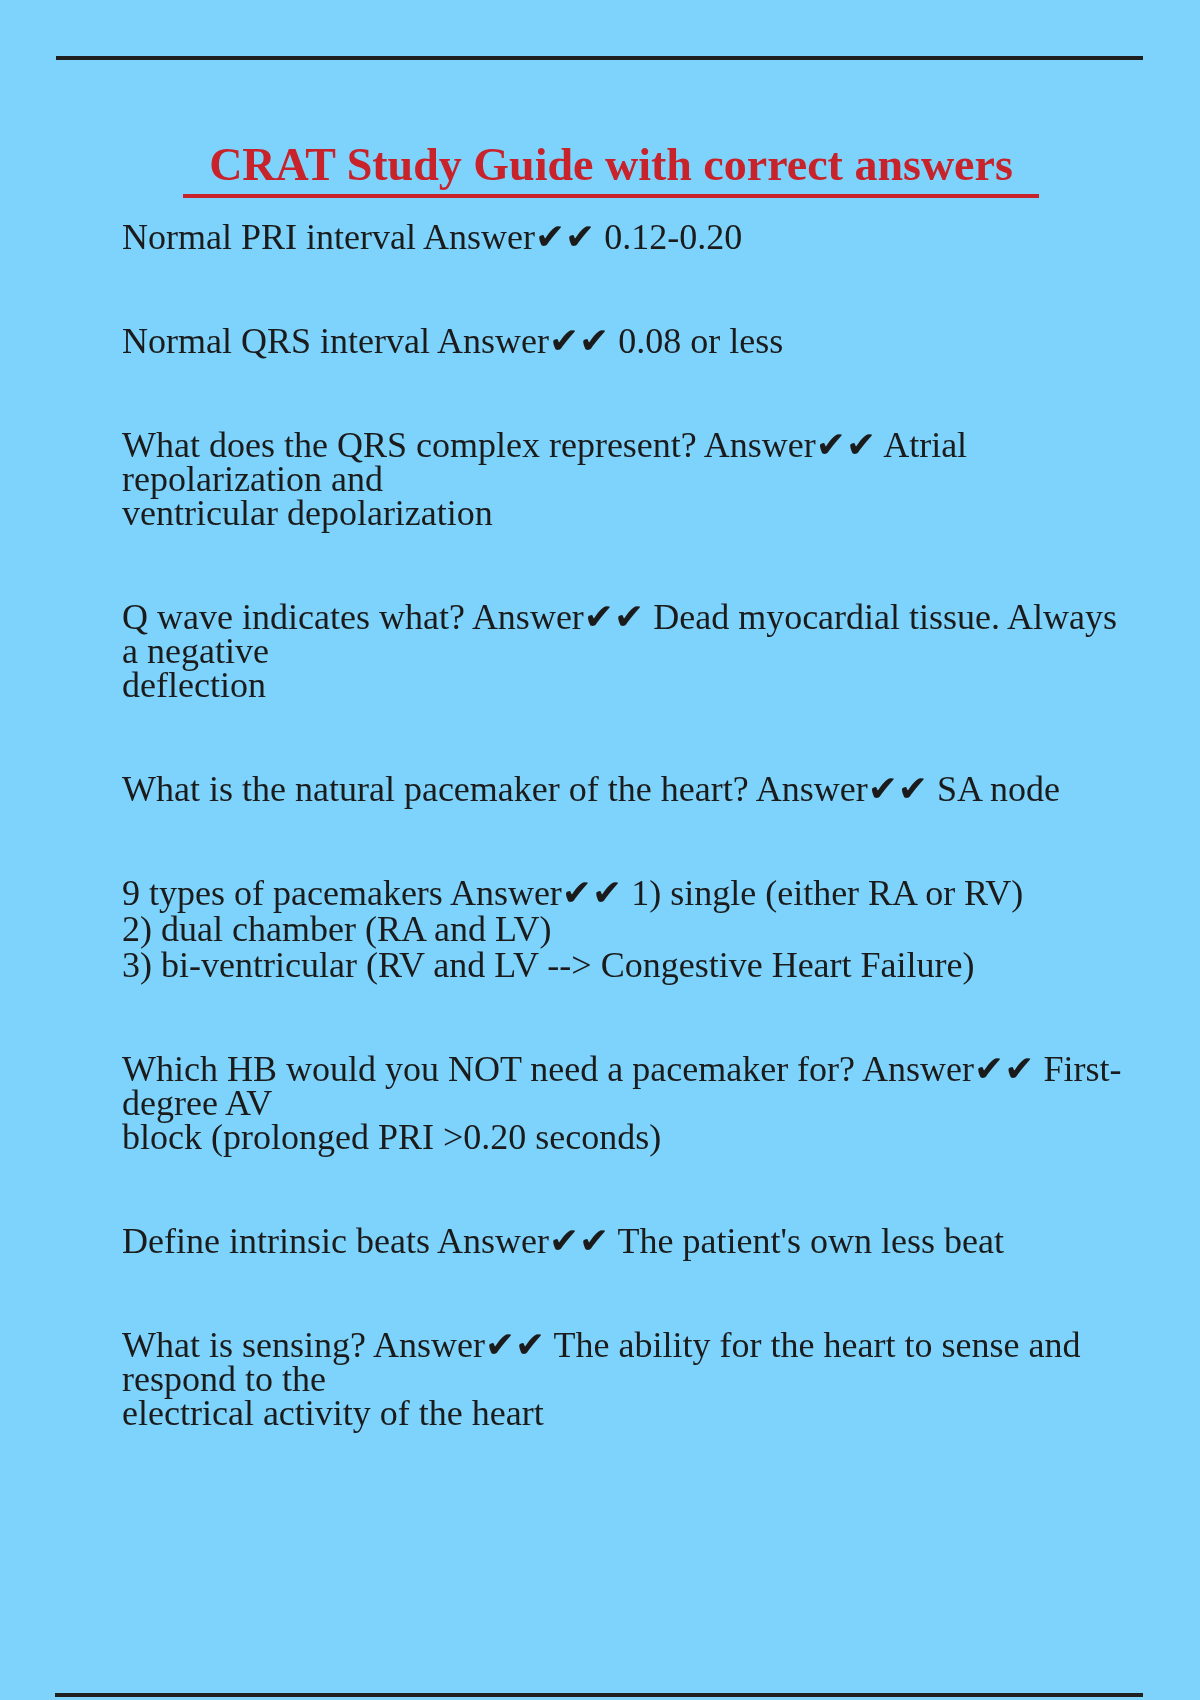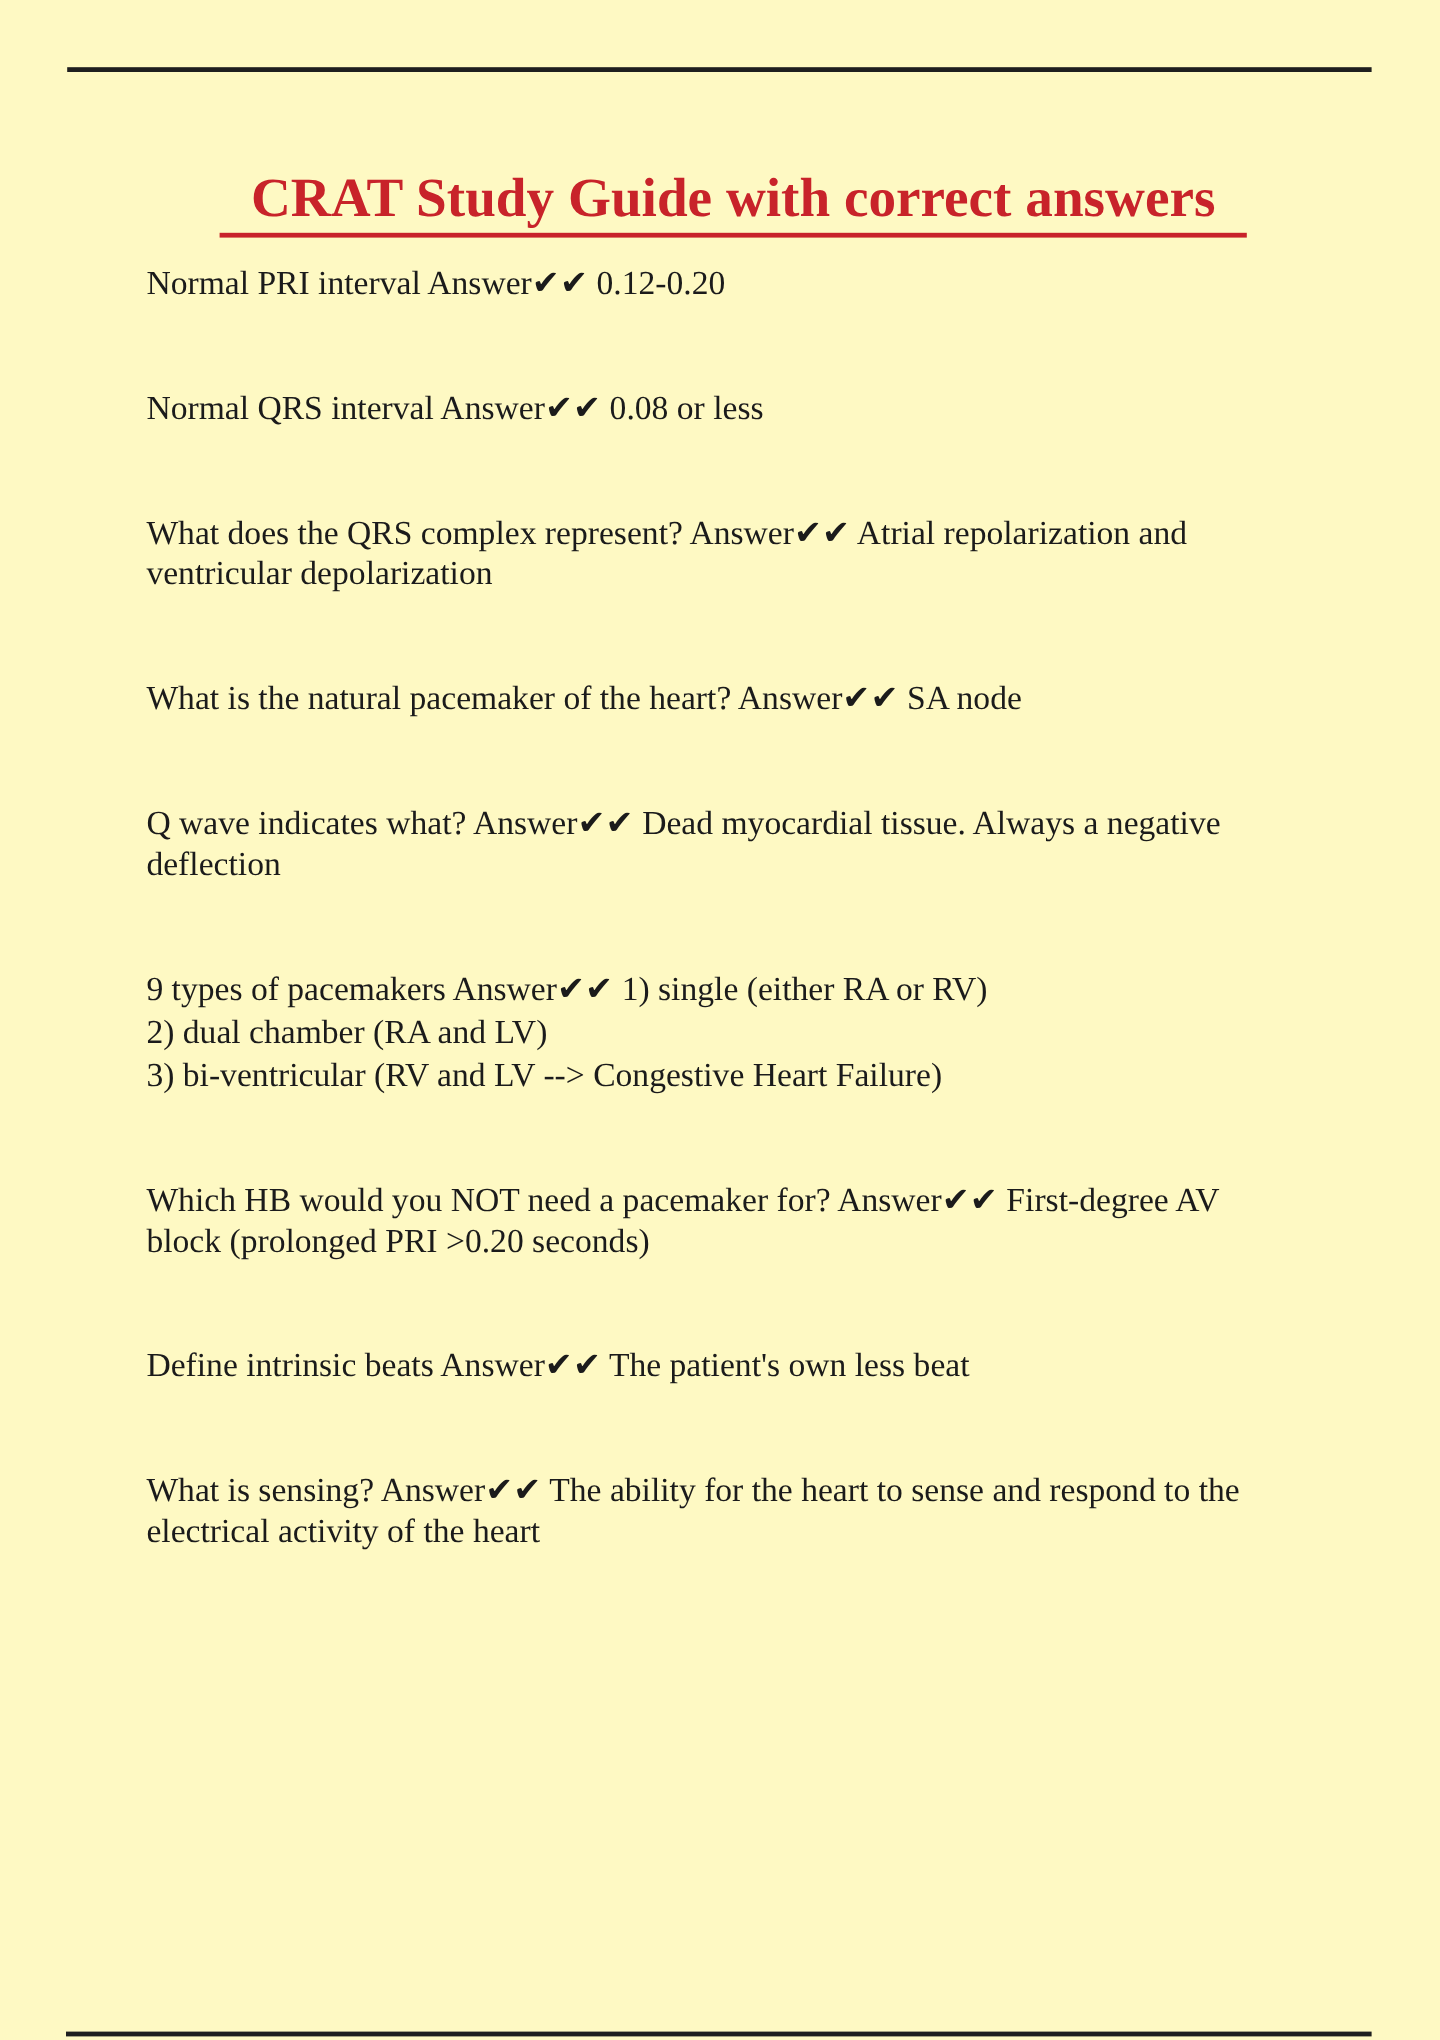"CRAT Study Guide with correct" .page { background: #fef9c3 -> #7dd3fc }
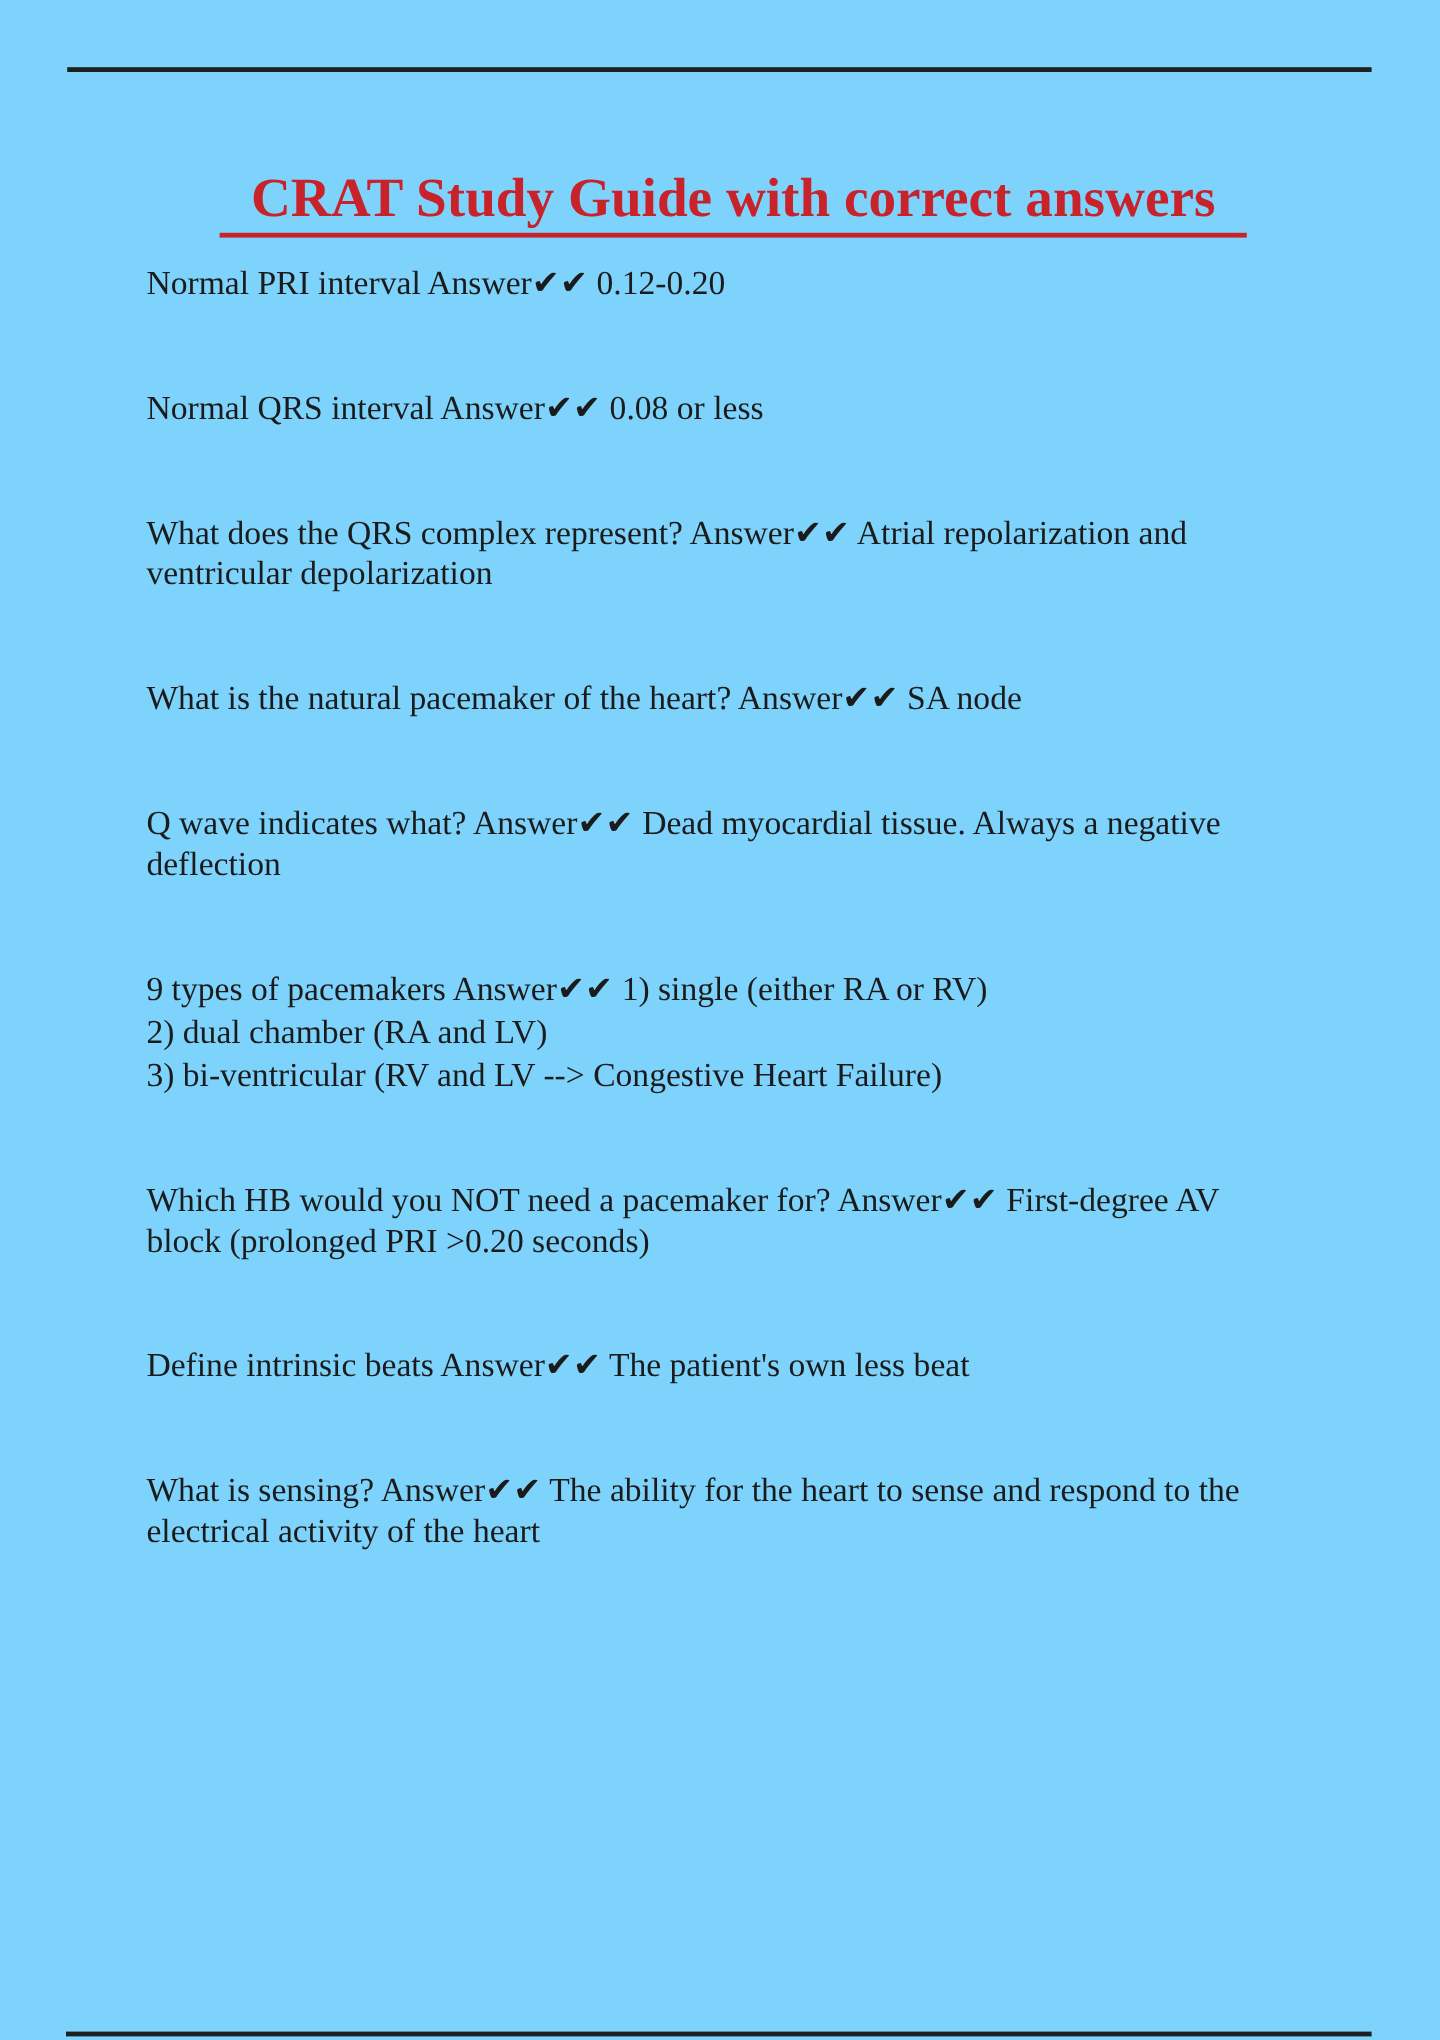"Normal PRI interval Answer✔✔ 0.12-0.20" .content p { font-size: 28px -> 36px }
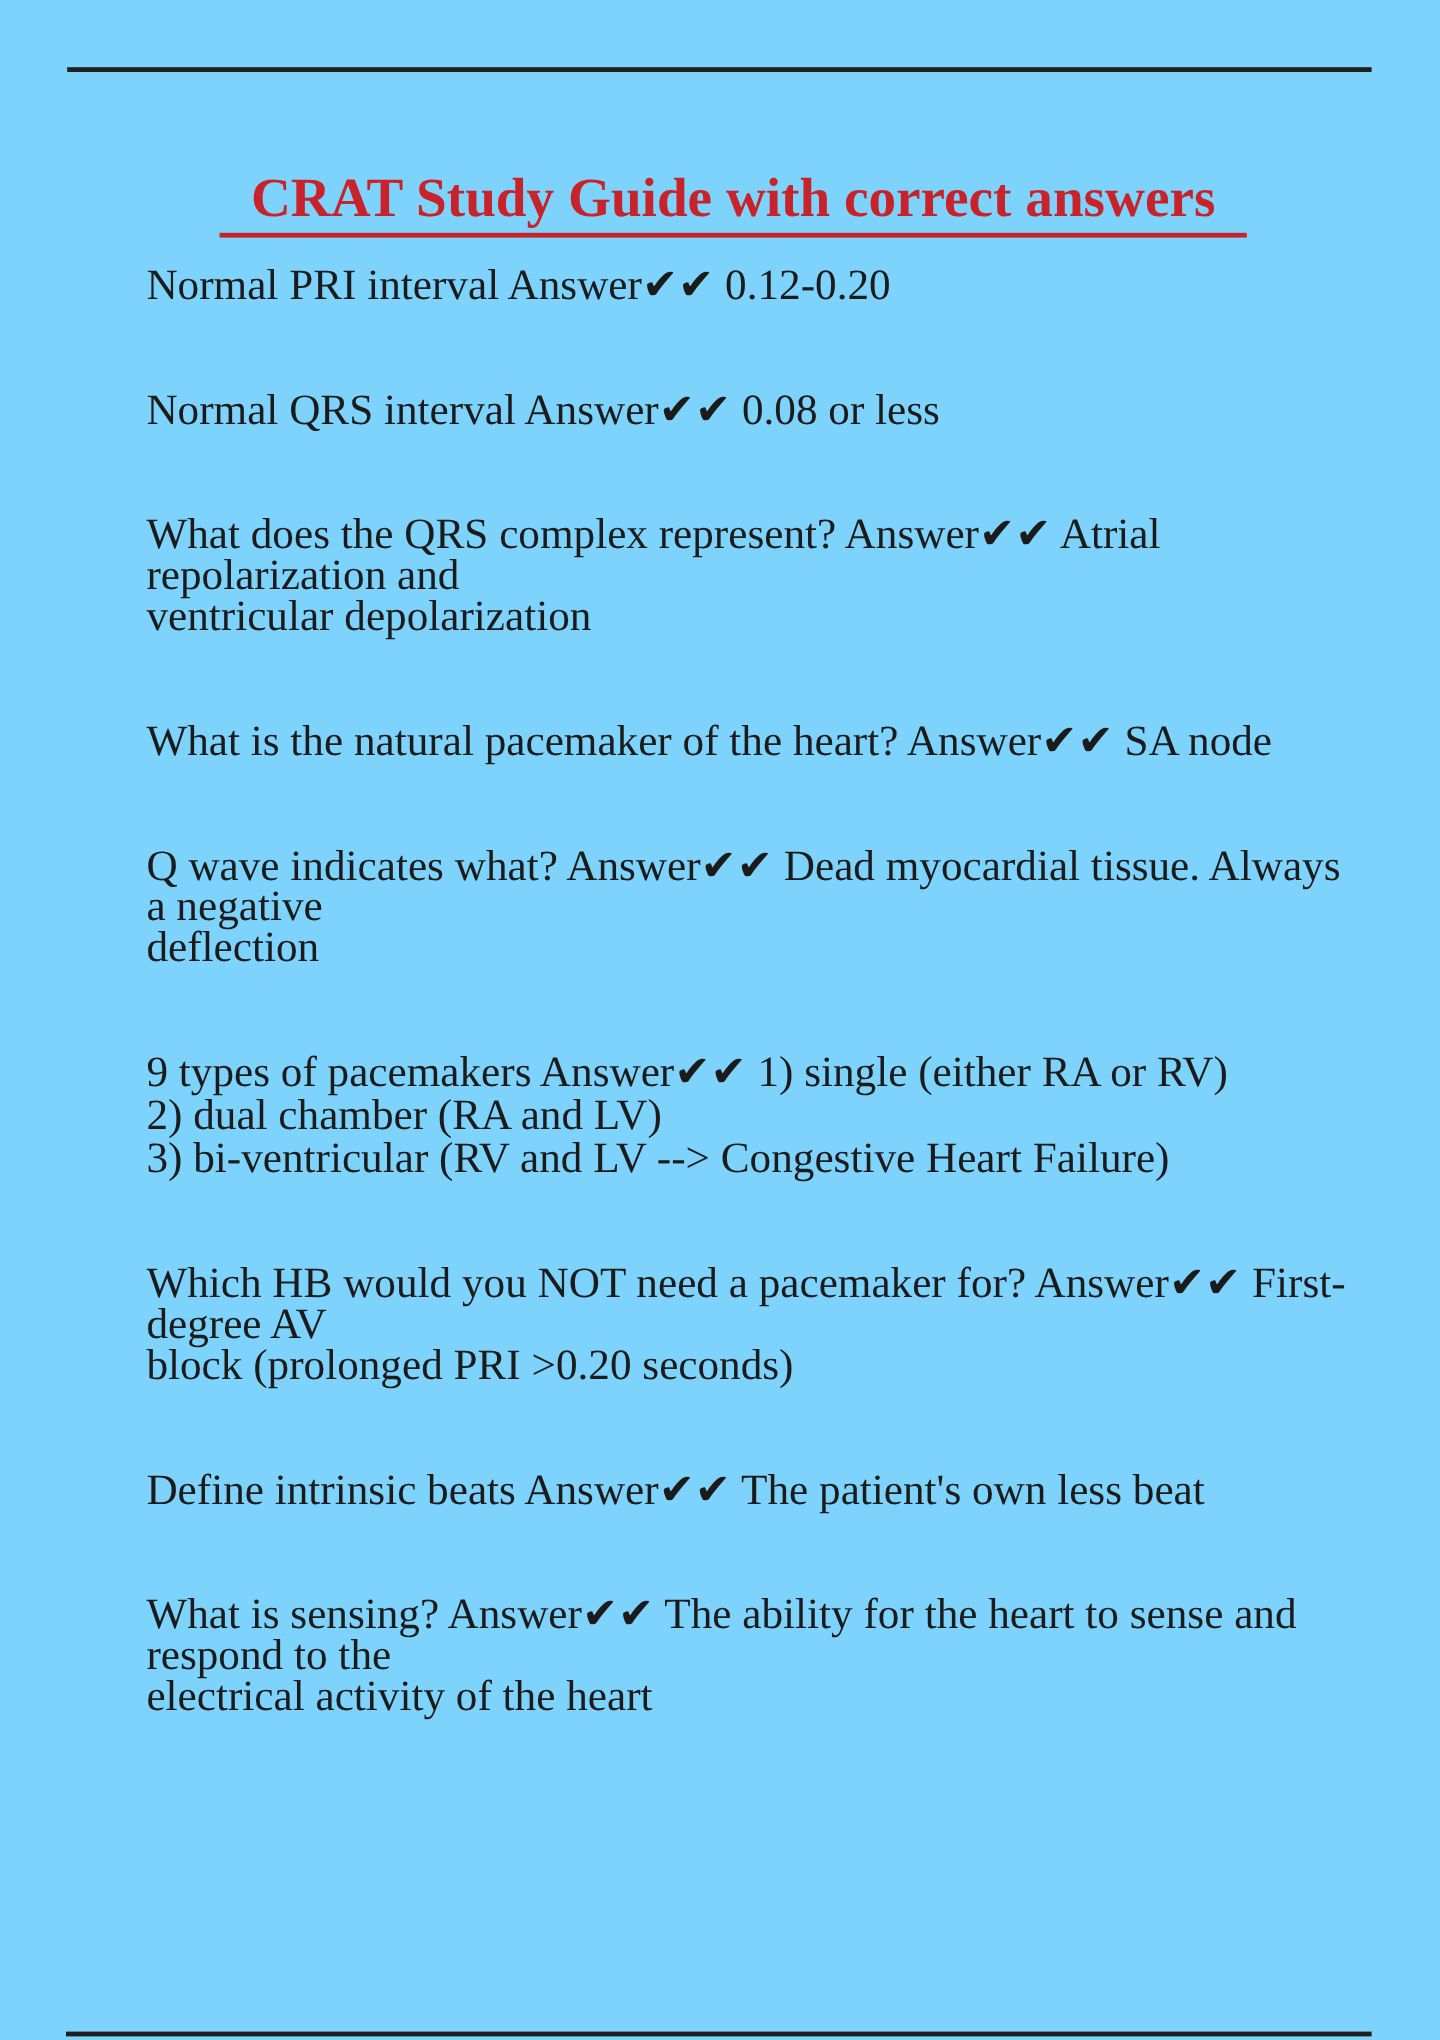"What is the natural pacemaker" p { order: before "Q wave indicates what? Answer✔✔" -> after "Q wave indicates what? Answer✔✔" }
